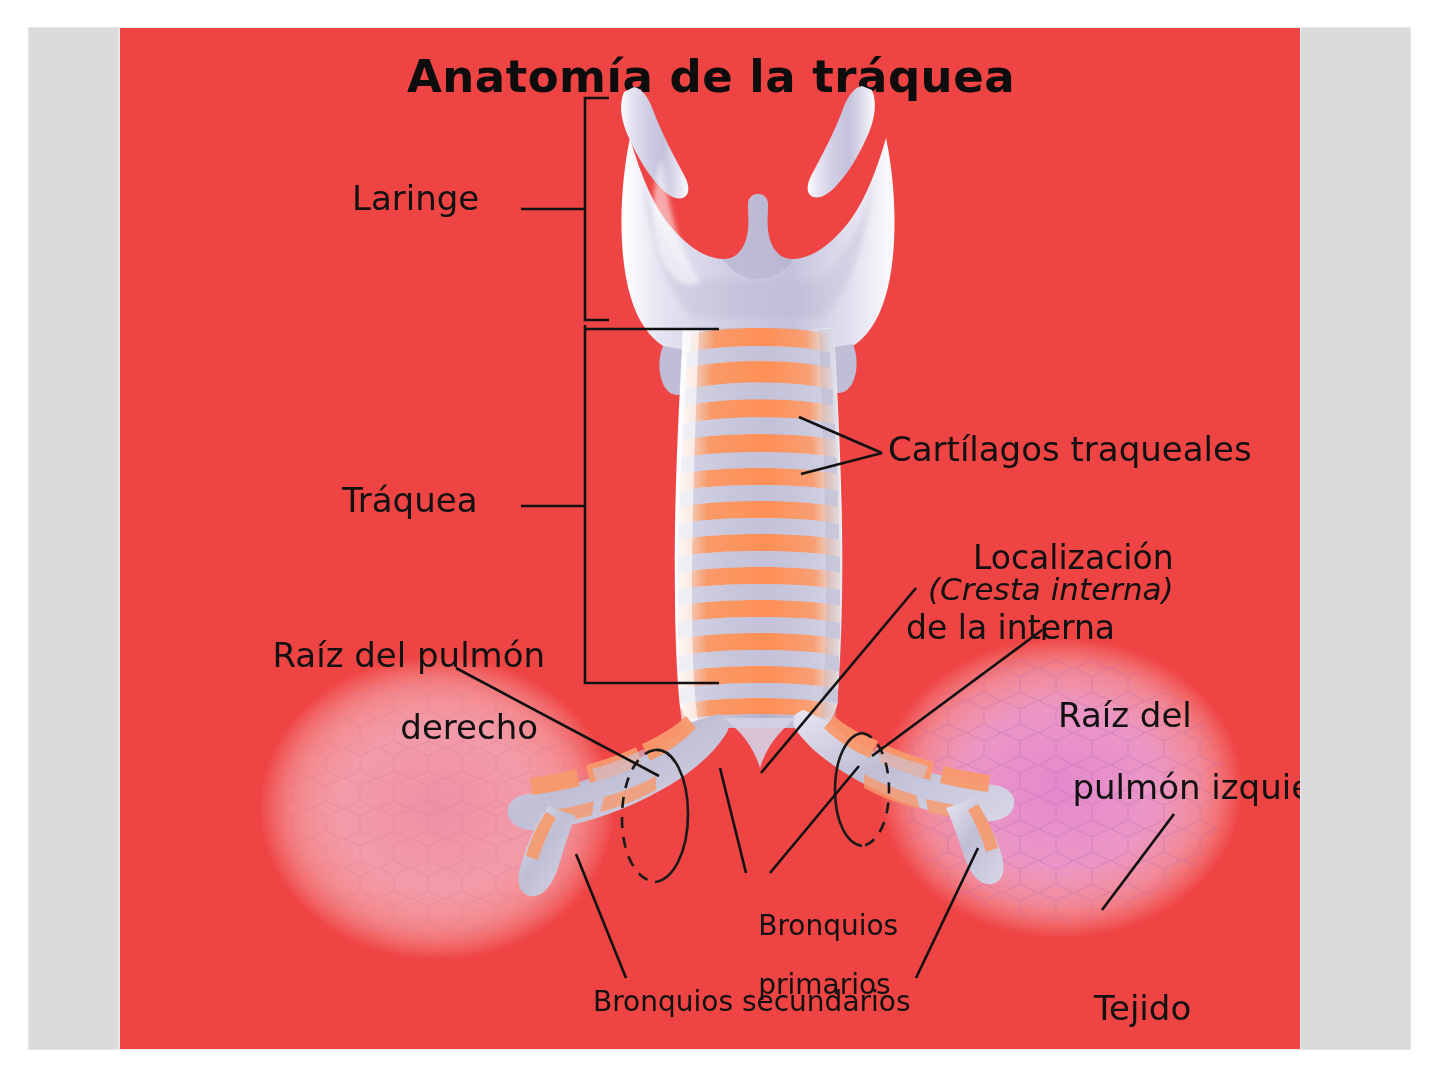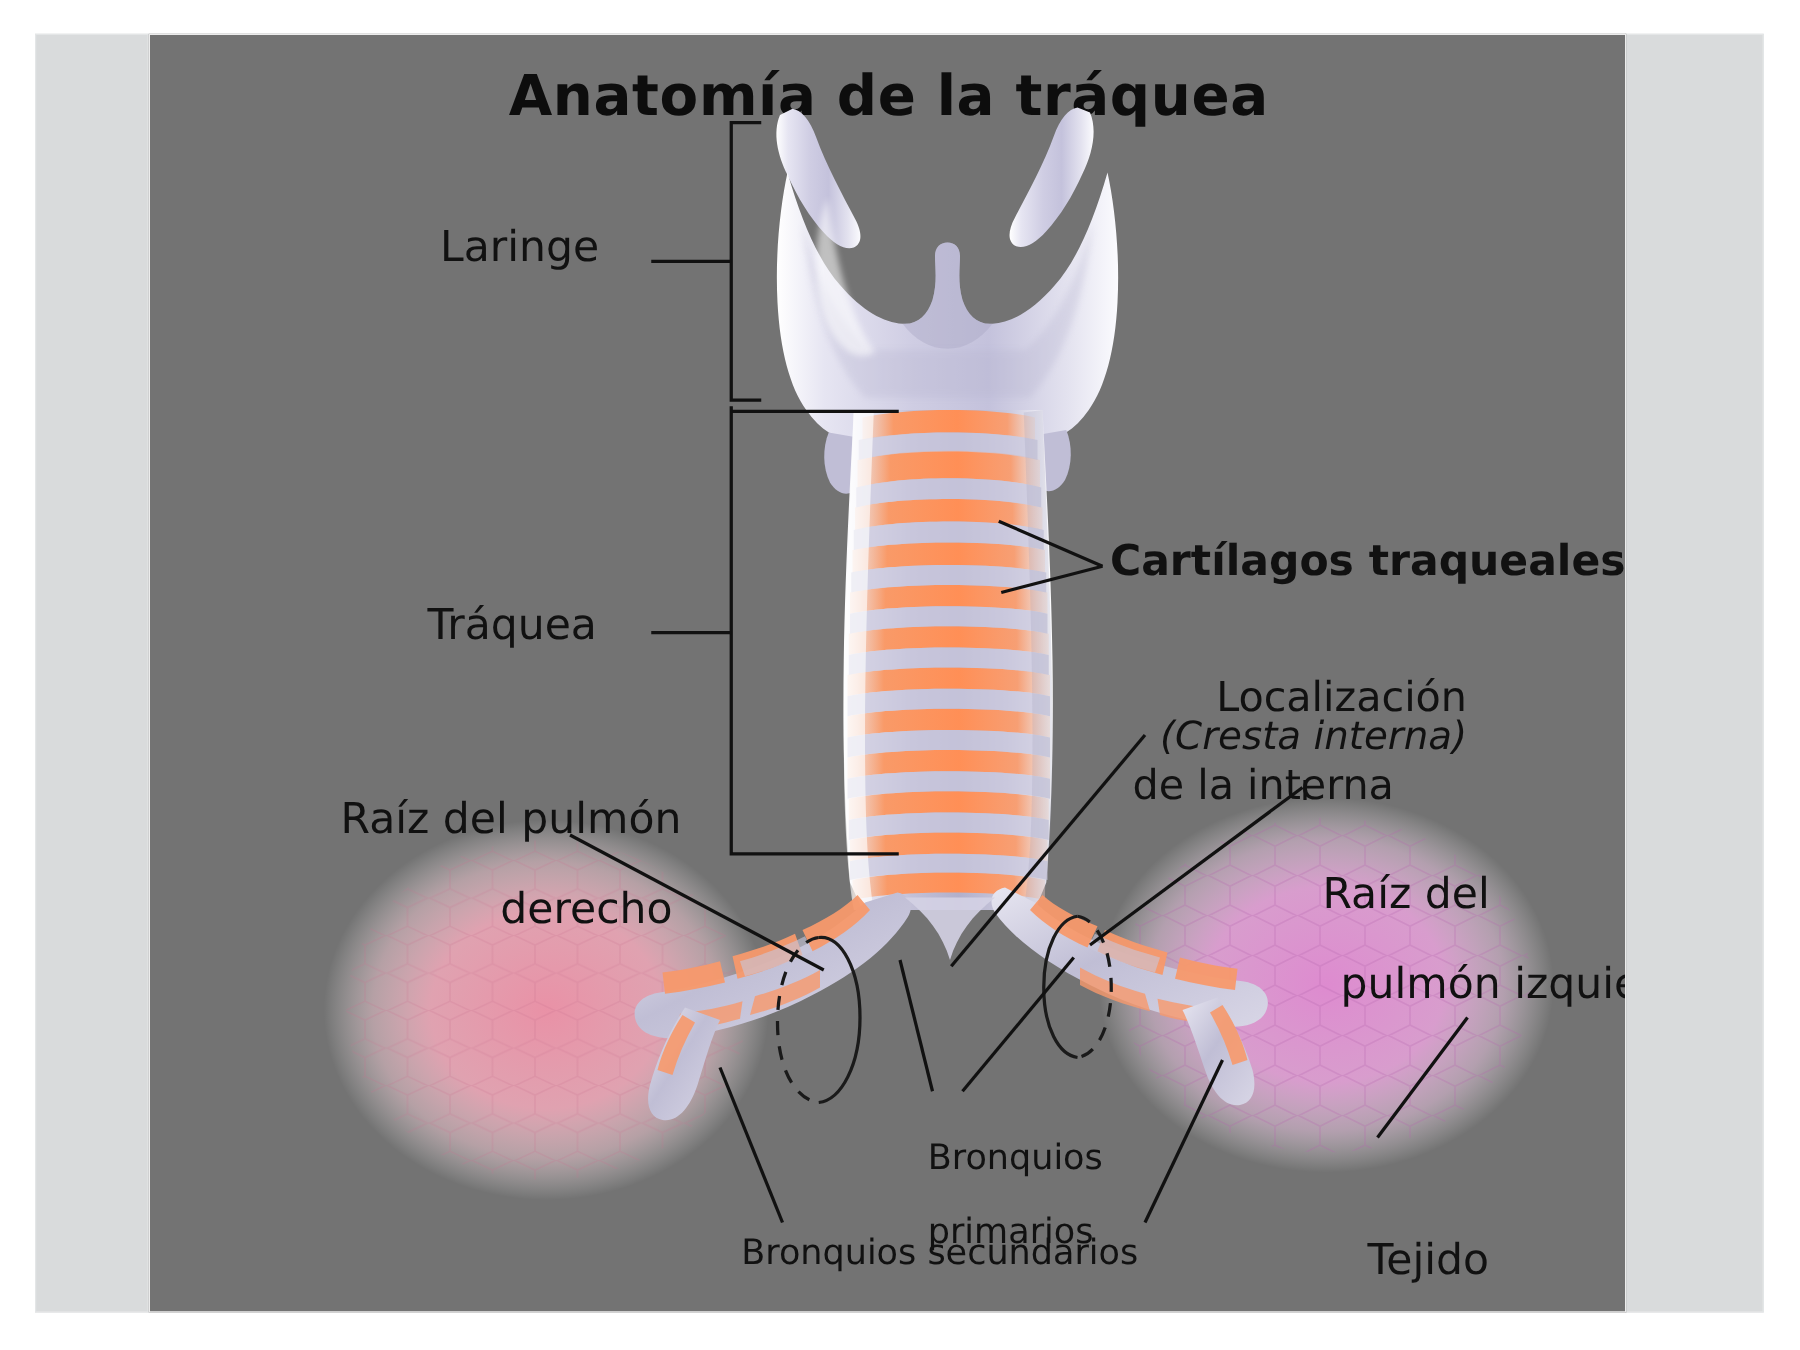"Anatomía de la tráquea" #slide-canvas { background: #737373 -> #ef4444 }
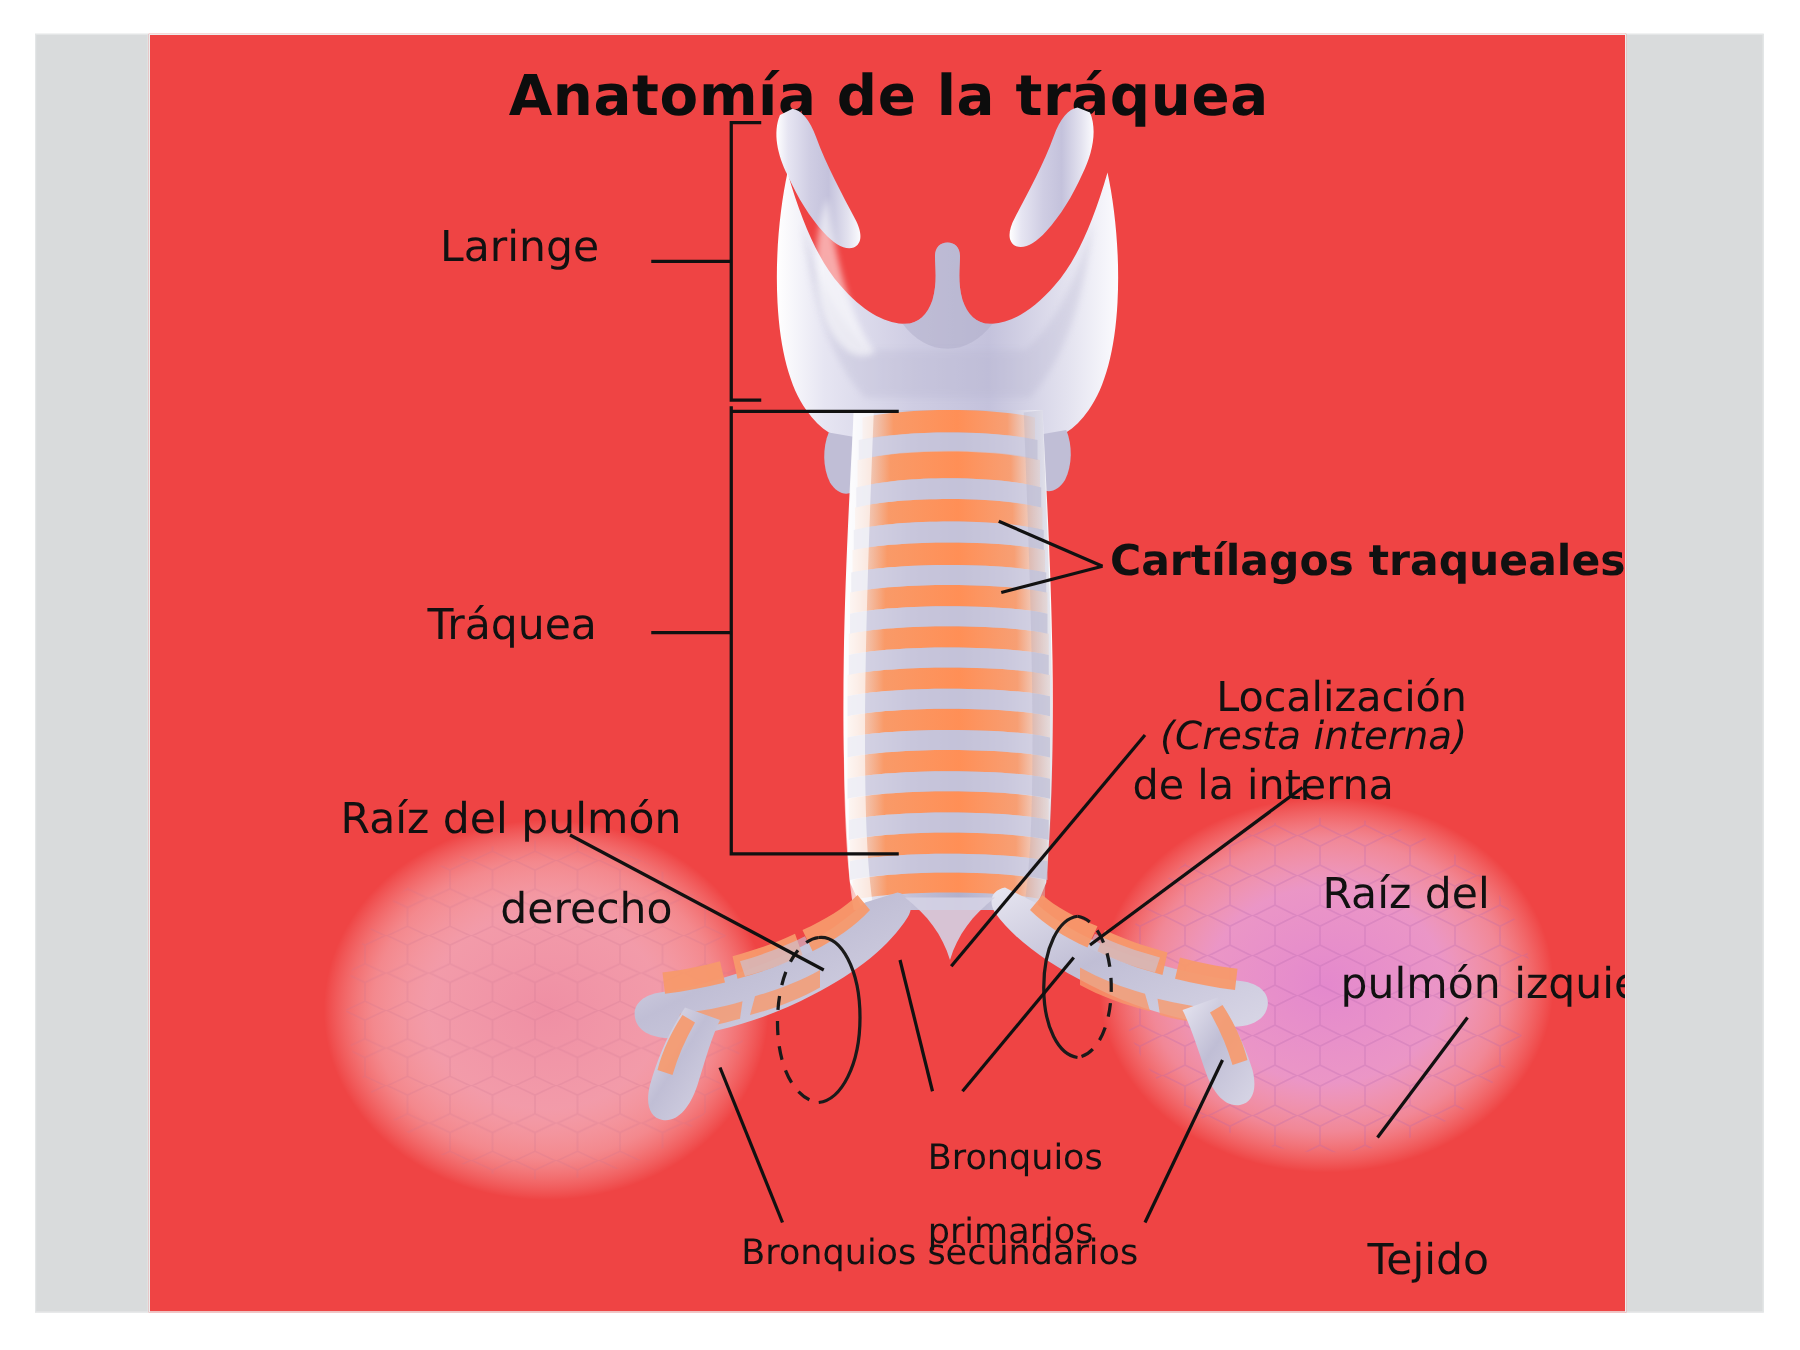"Cartílagos traqueales" .lbl-cartilagos { font-weight: bold -> none }
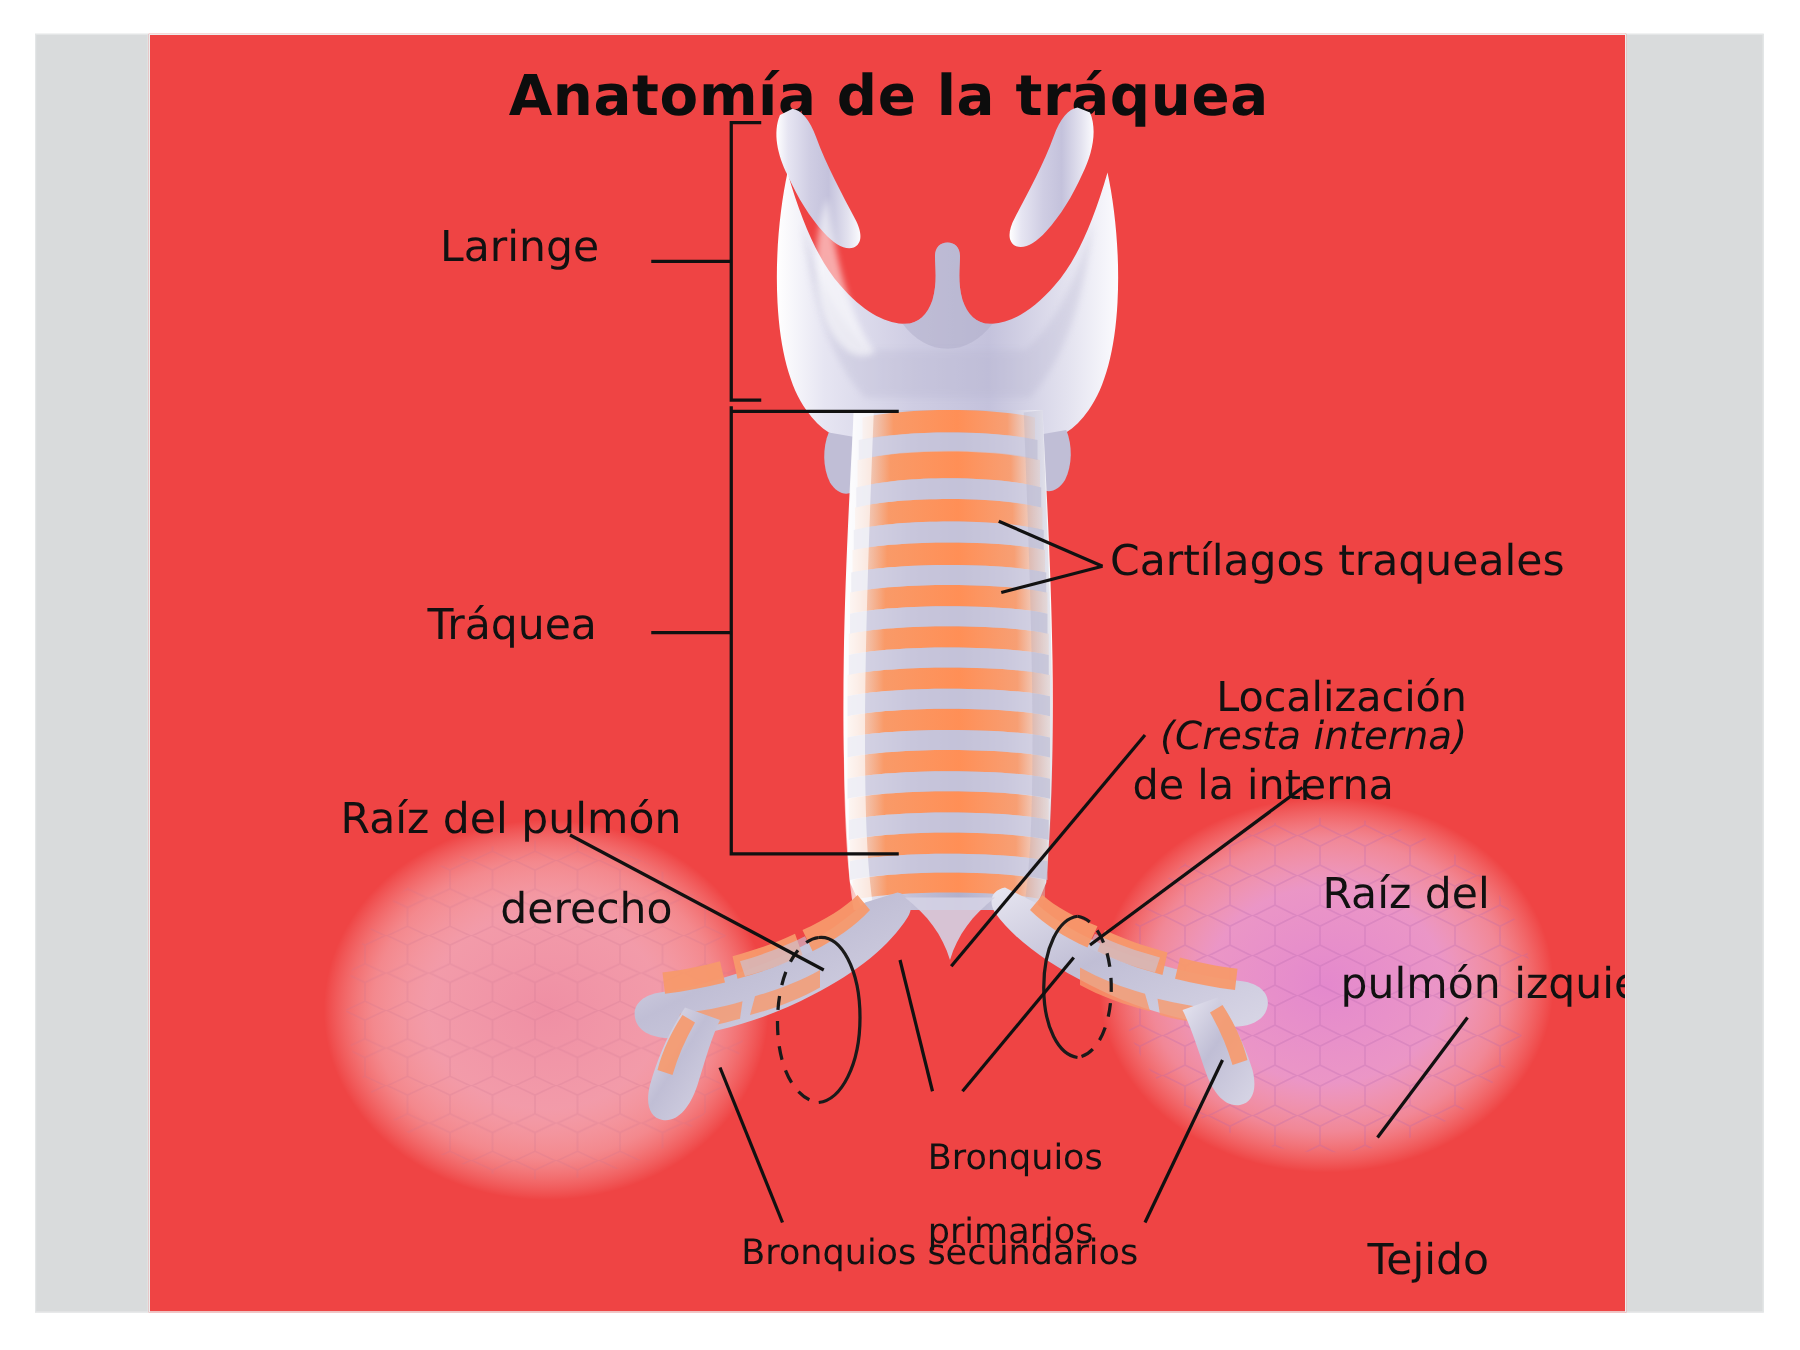"Bronquios" .lbl-bronq-prim { left: 515px -> 531px }
